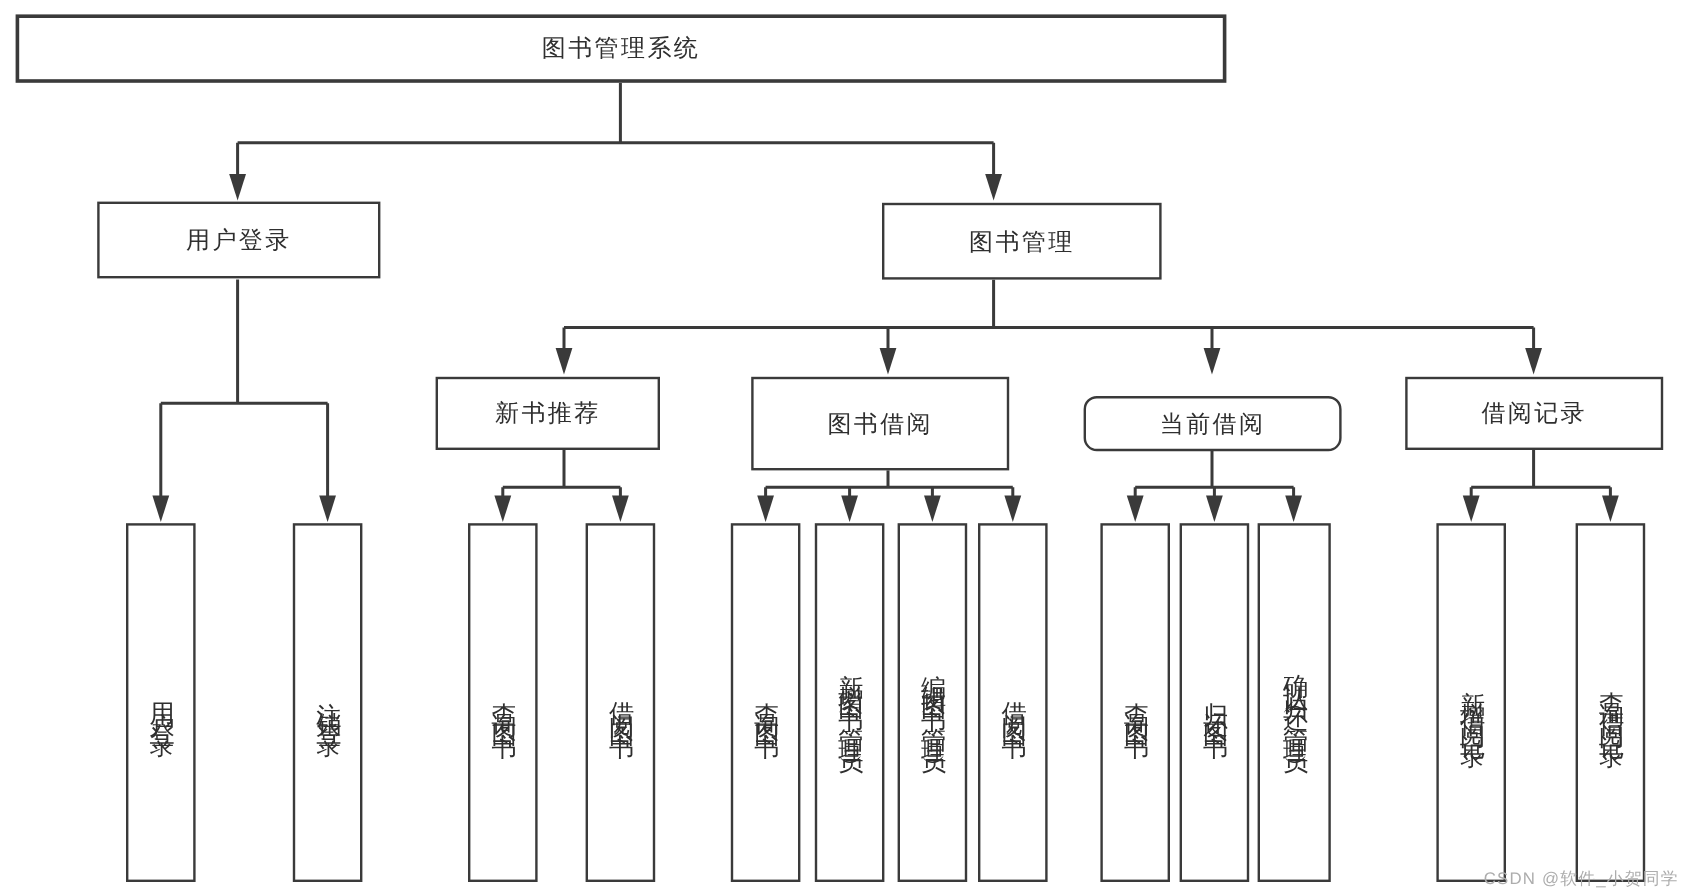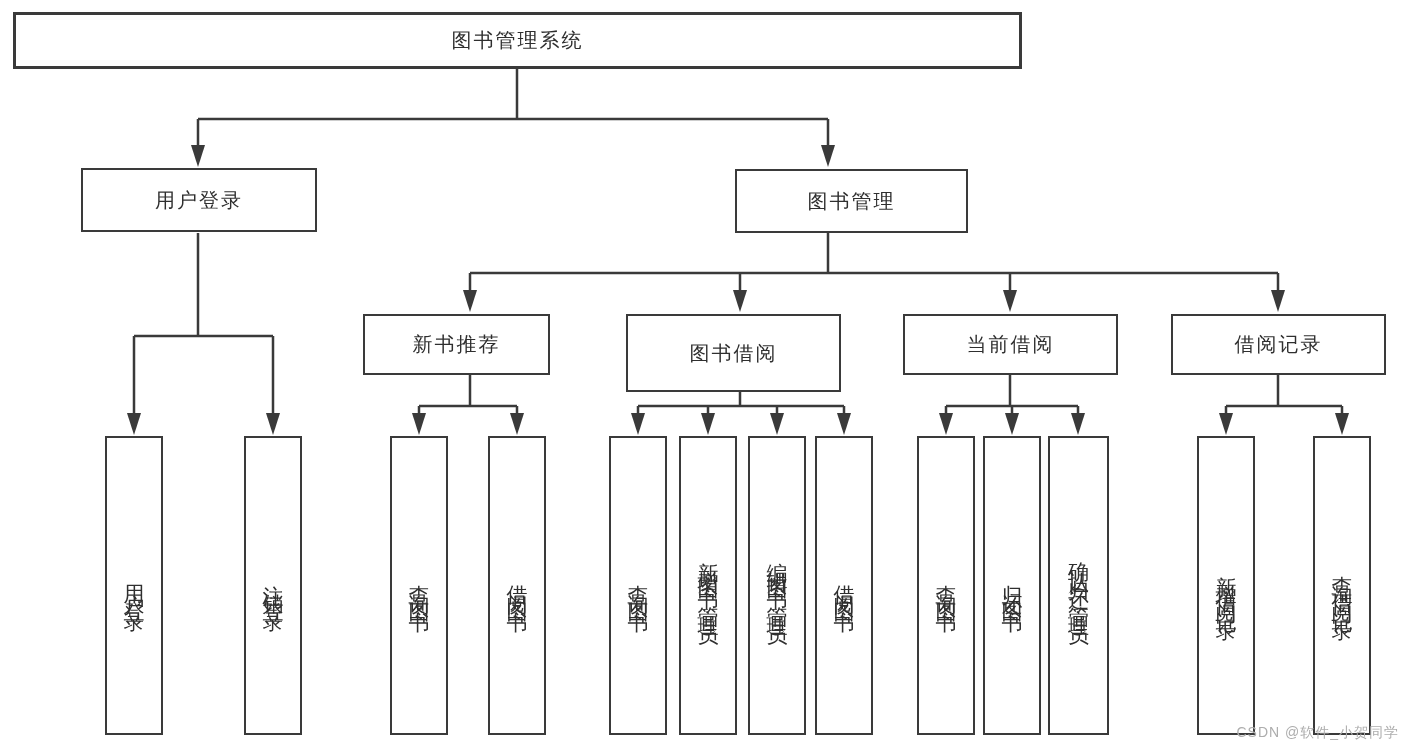"当前借阅" .n-l3c { border-radius: none -> 11px; height: 61px -> 46px; top: 314px -> 330px }
